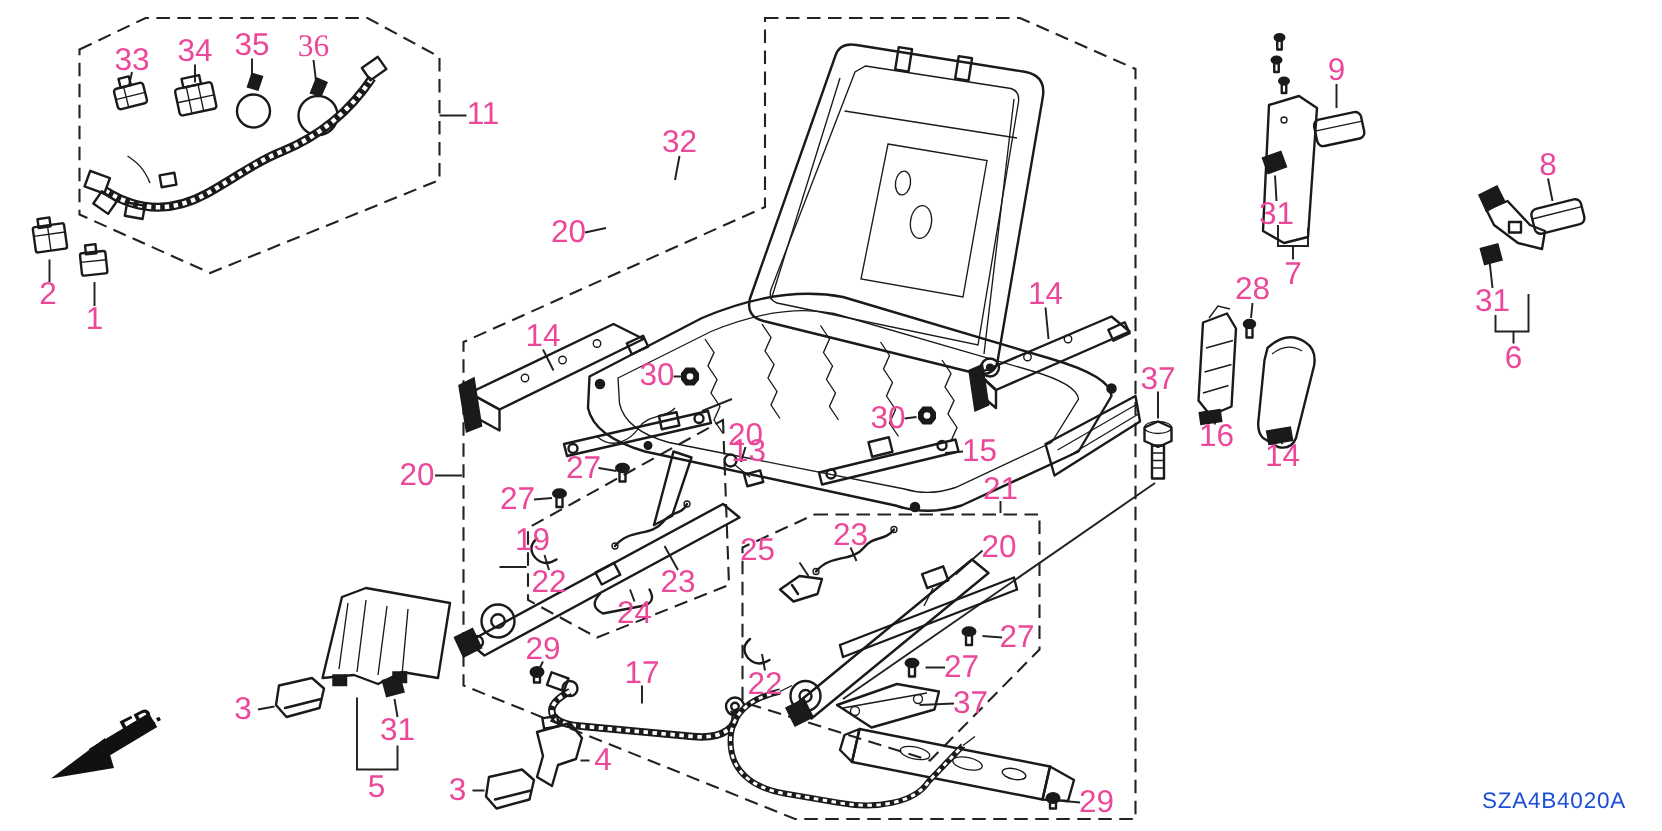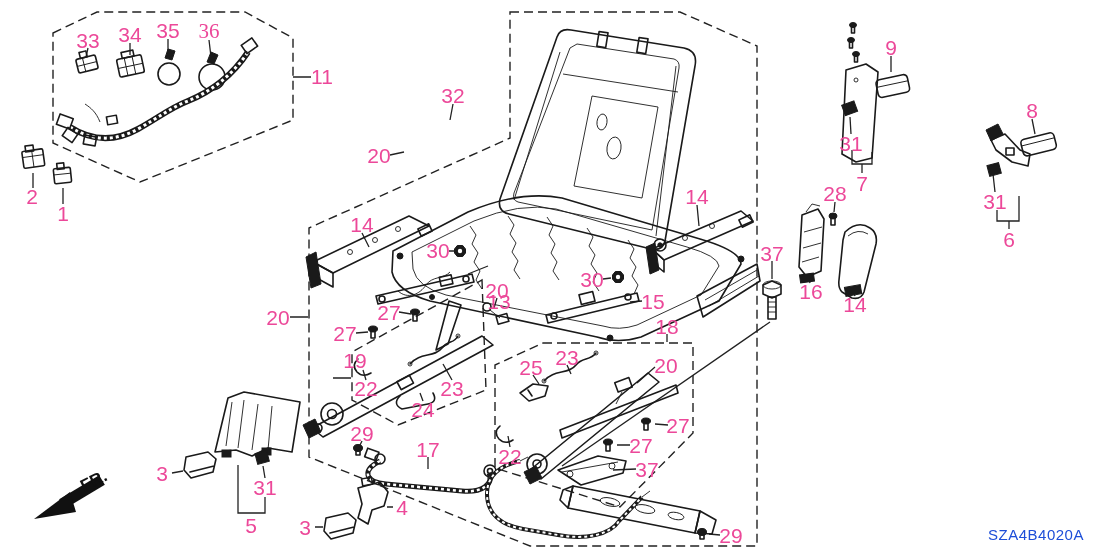"18" div.callout { text: 18 -> 21 }
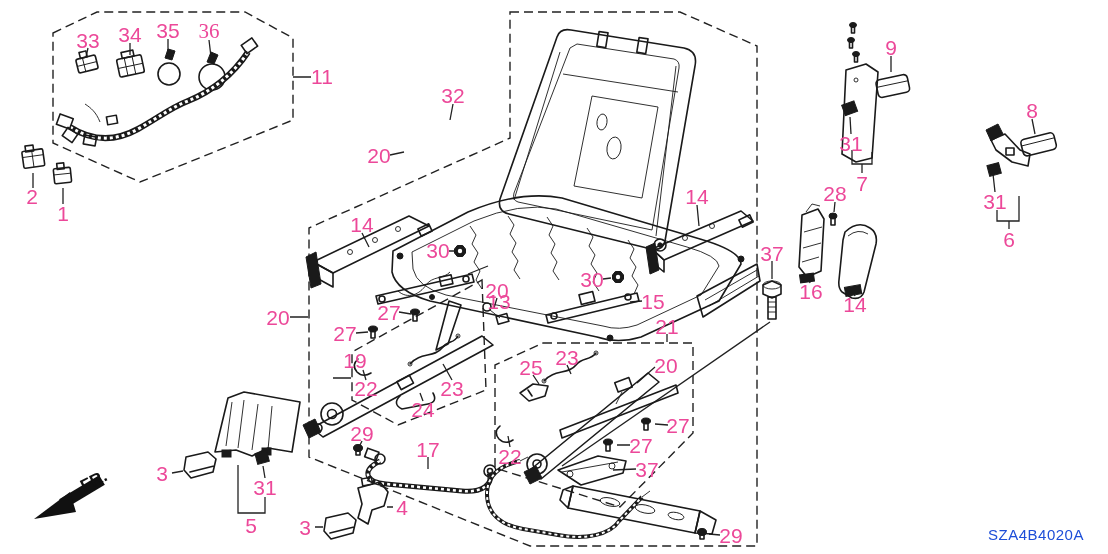"25" div.callout { left: 531px -> 505px }
